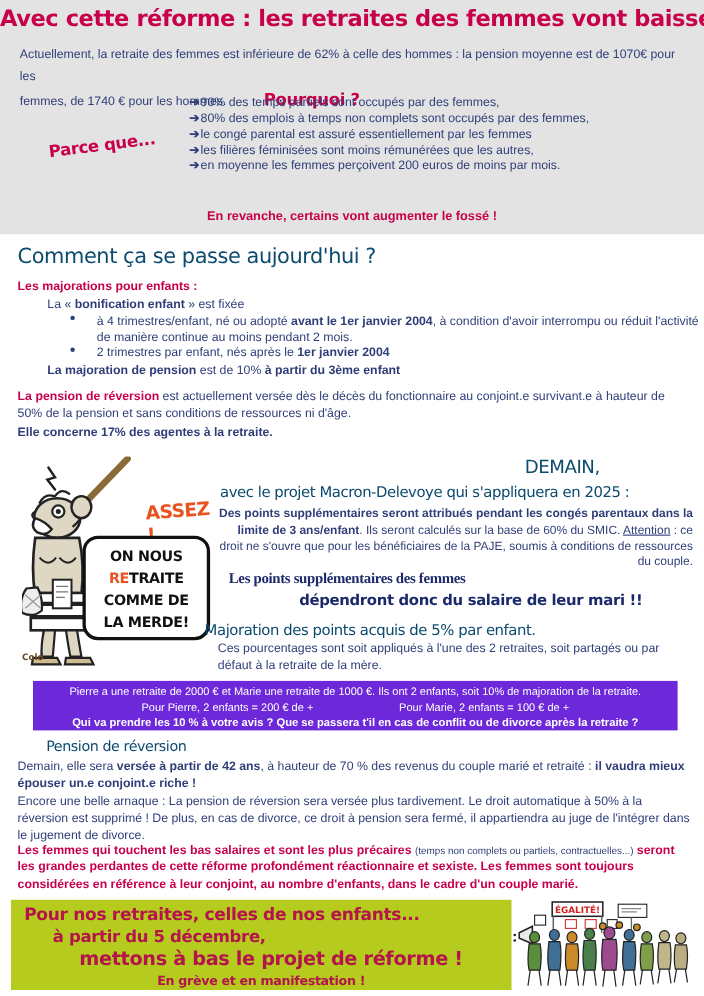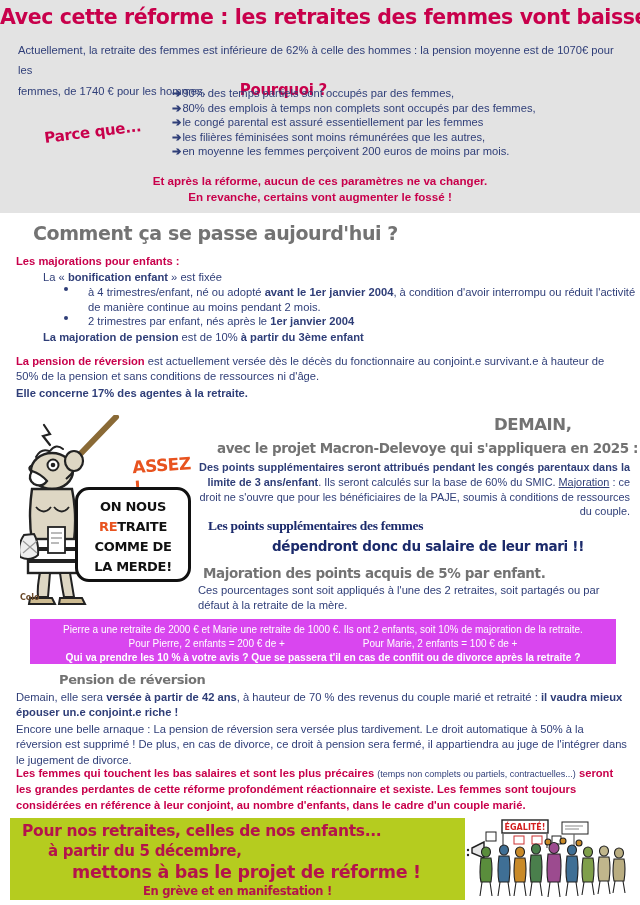"Et après la réforme, aucun" span { html: <span>Et après la réforme, aucun de ces paramètres ne va changer.</span> -> none }
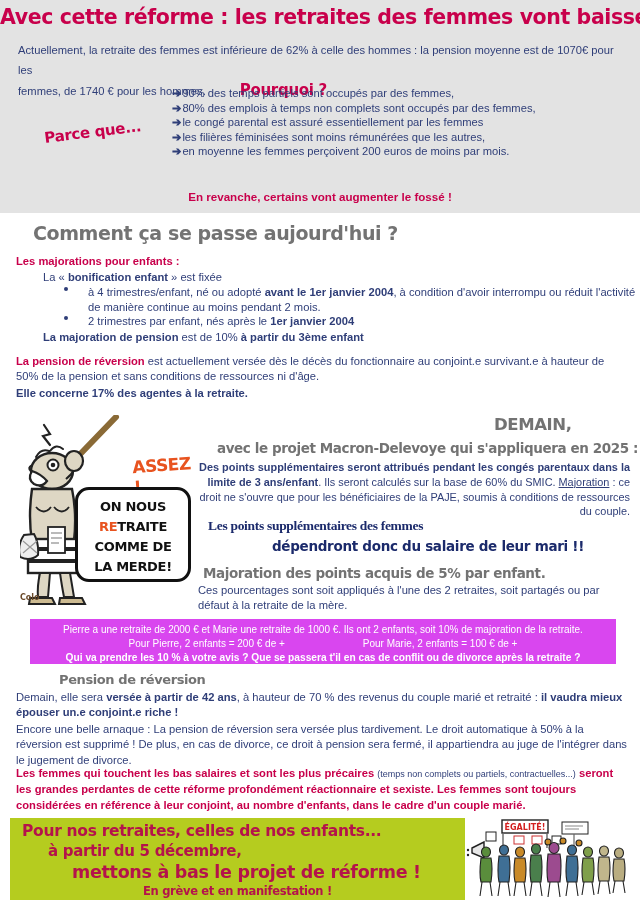"Comment ça se passe aujourd'hui" .h2-pink { color: #737373 -> #0c4a6e; font-weight: bold -> normal; margin-left: 17px -> none }
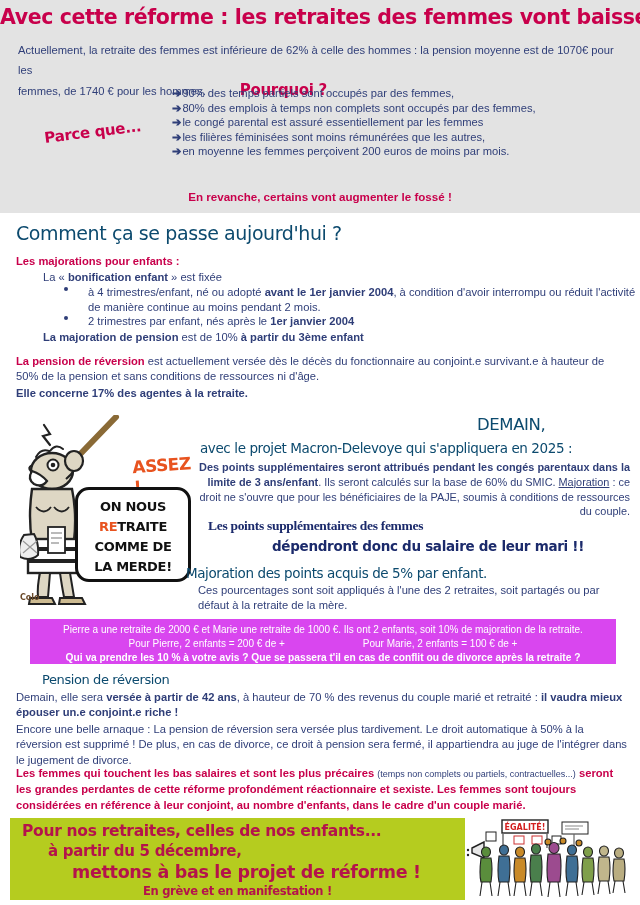"Majoration" span.reg { text: Majoration -> Attention }
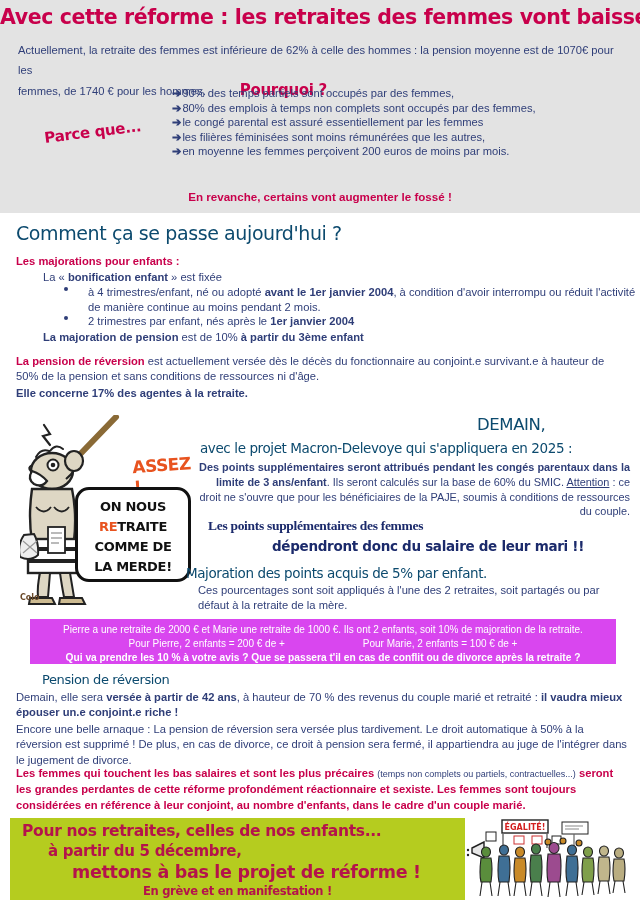"Pierre a une retraite de" .navy-box { background: #d946ef -> #6d28d9 }
